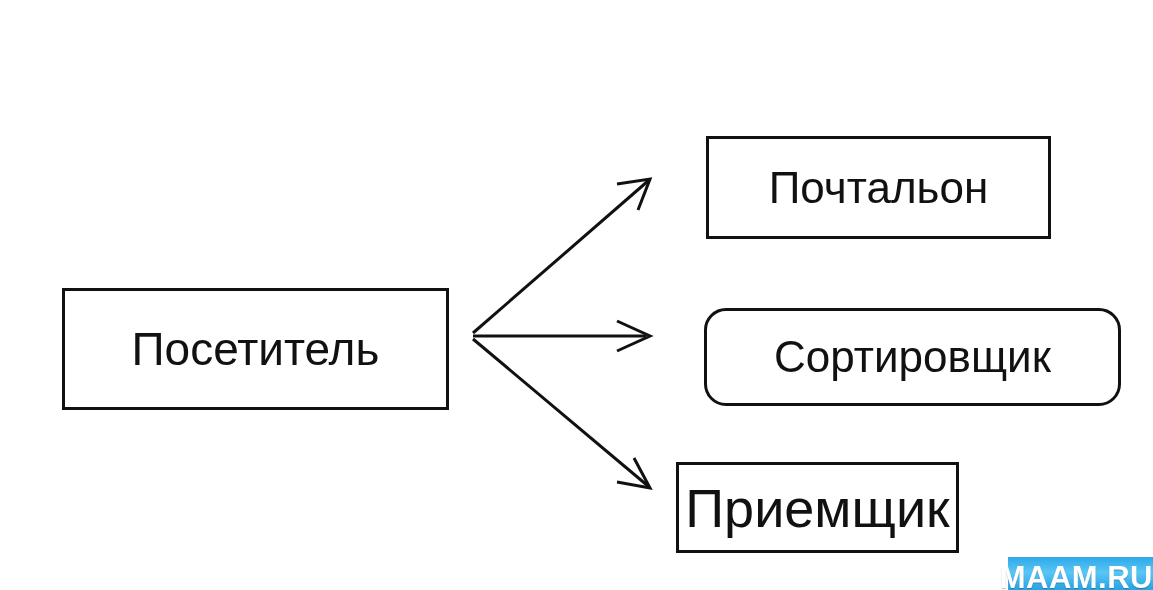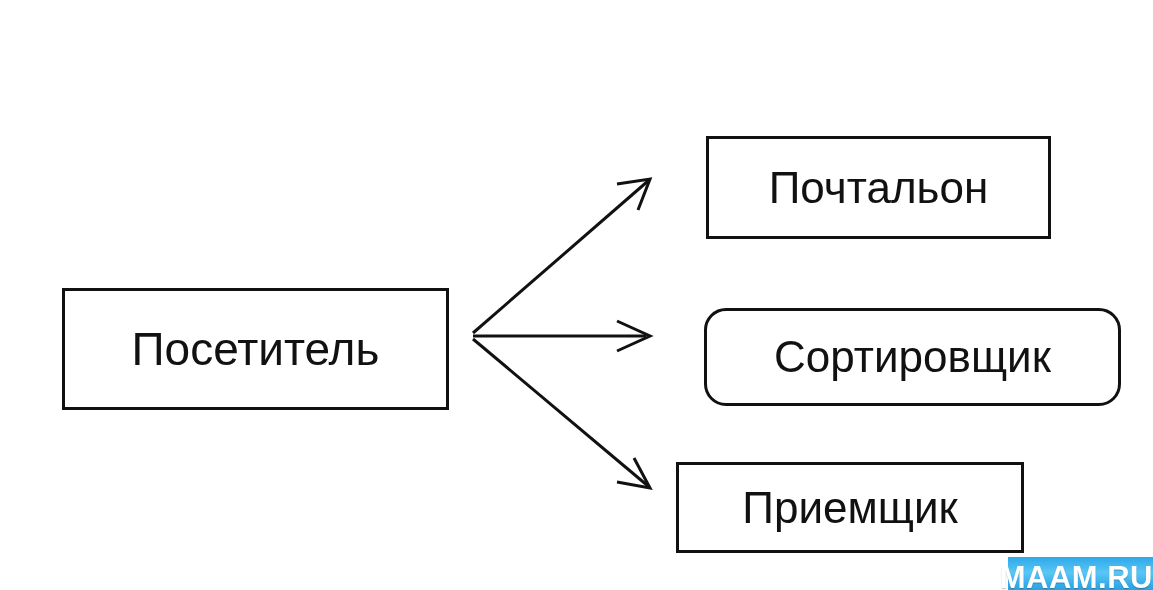"Приемщик" #node-receiver { font-size: 44px -> 54px; width: 348px -> 283px }
